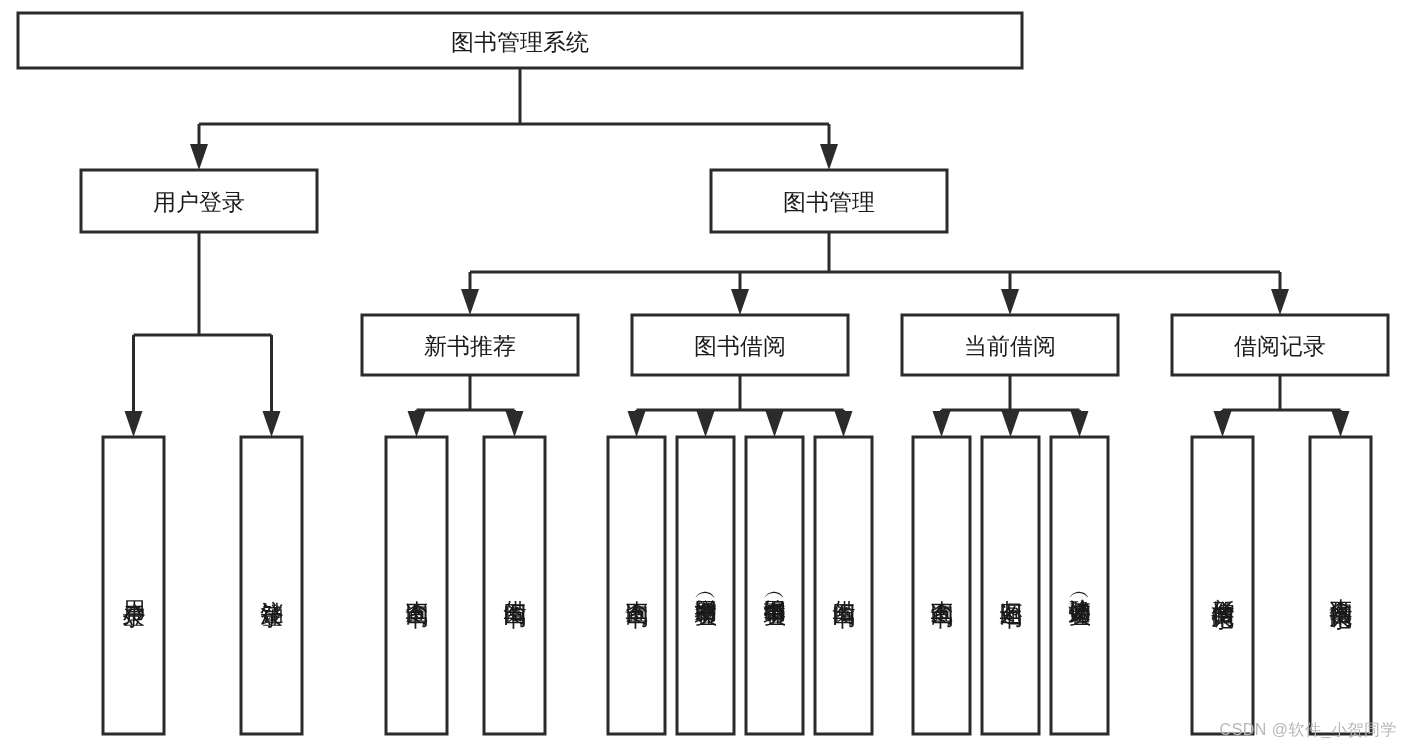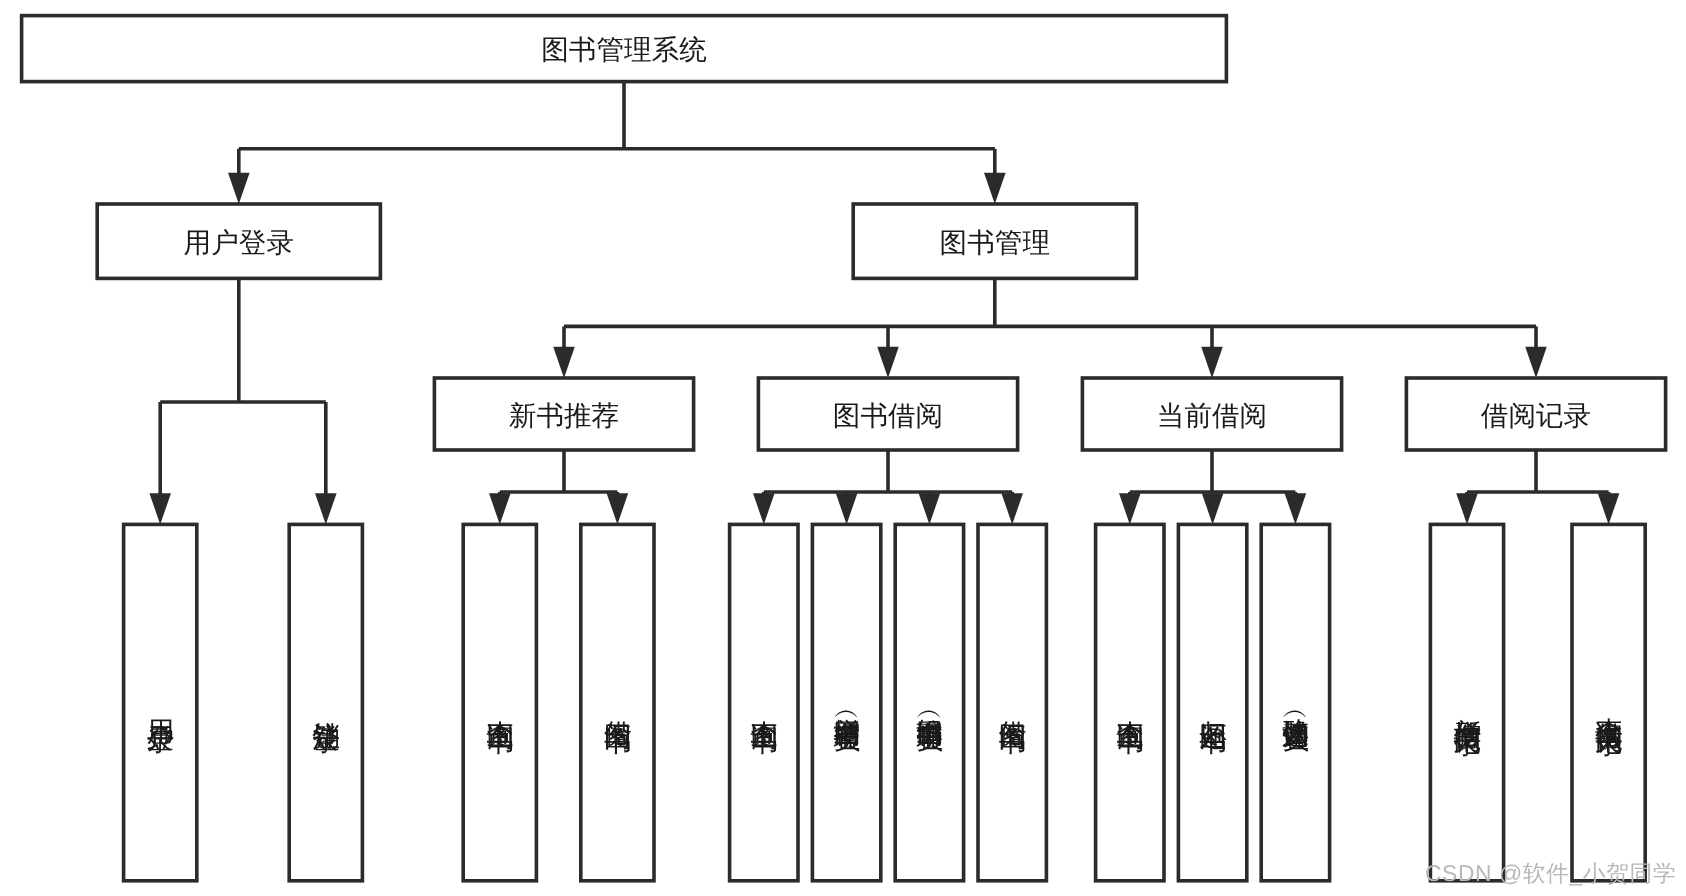"CSDN @软件_小贺同学" .watermark { font-size: 19px -> 16px }
